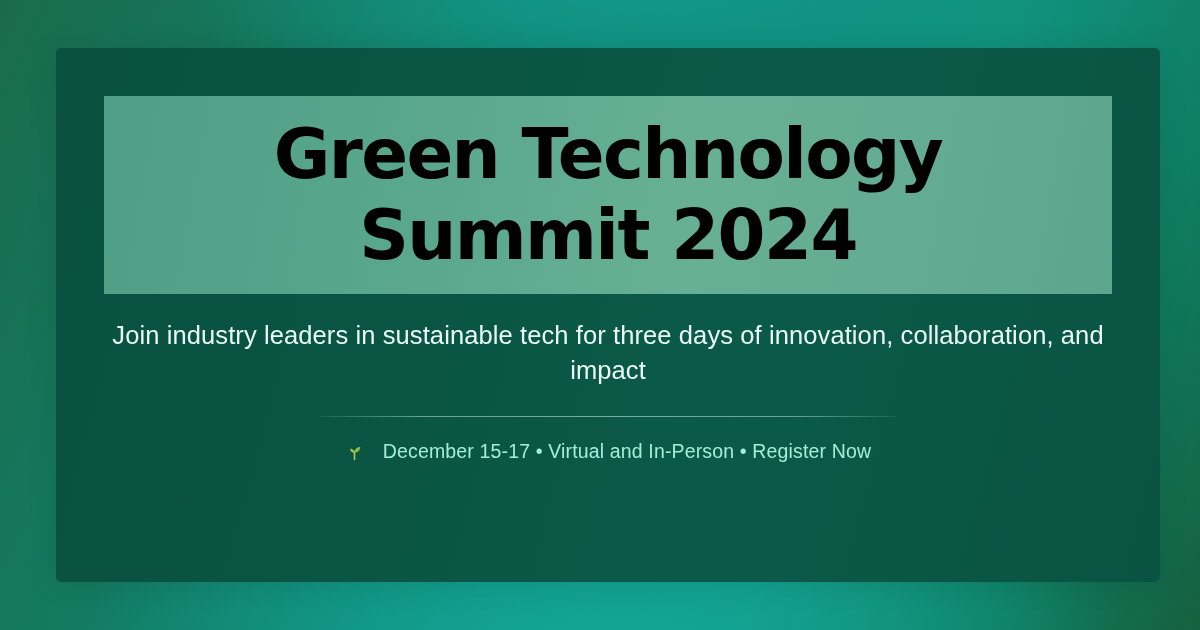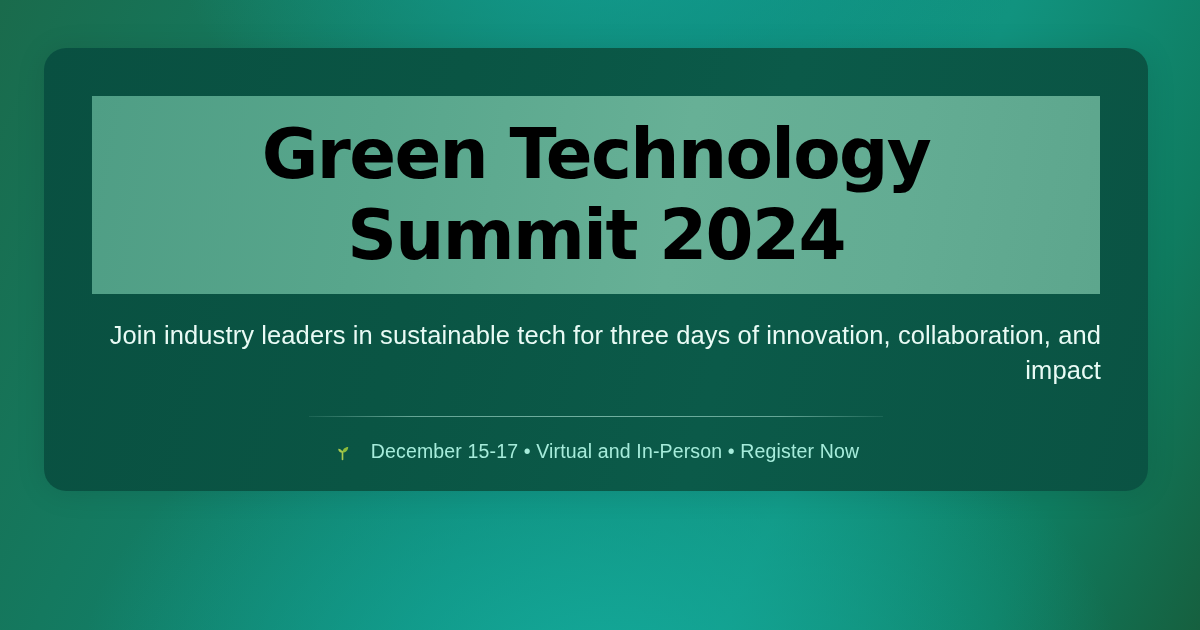"Green Technology Summit 2024" .card { border-radius: 22px -> 5px; height: 443px -> 534px; left: 44px -> 56px }
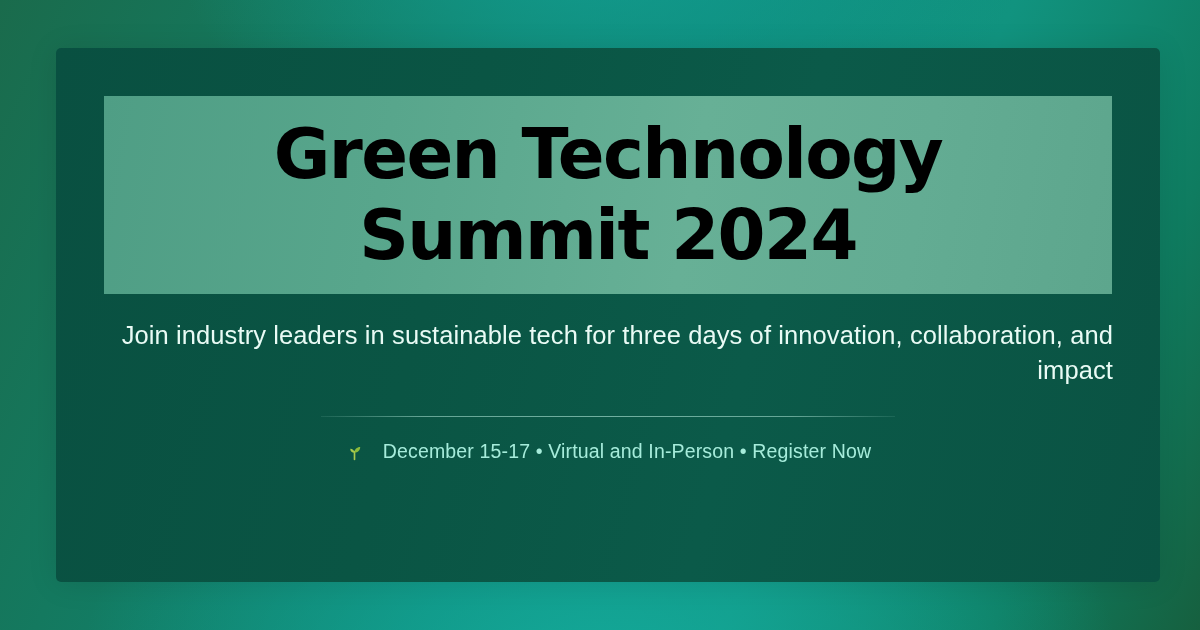"Join industry leaders in sustainable" .subtitle { text-align: right -> center }
